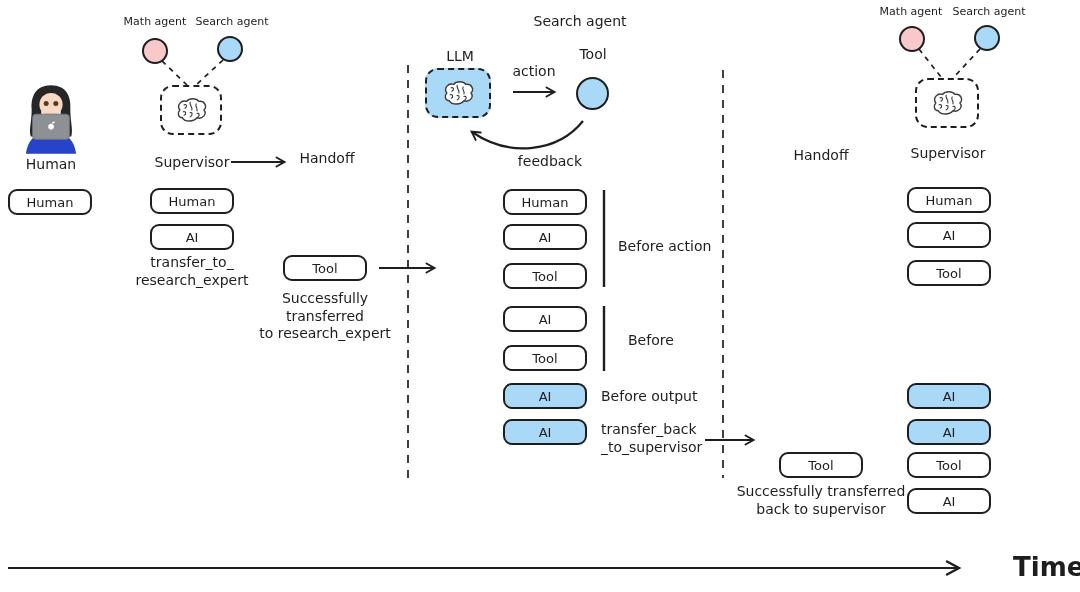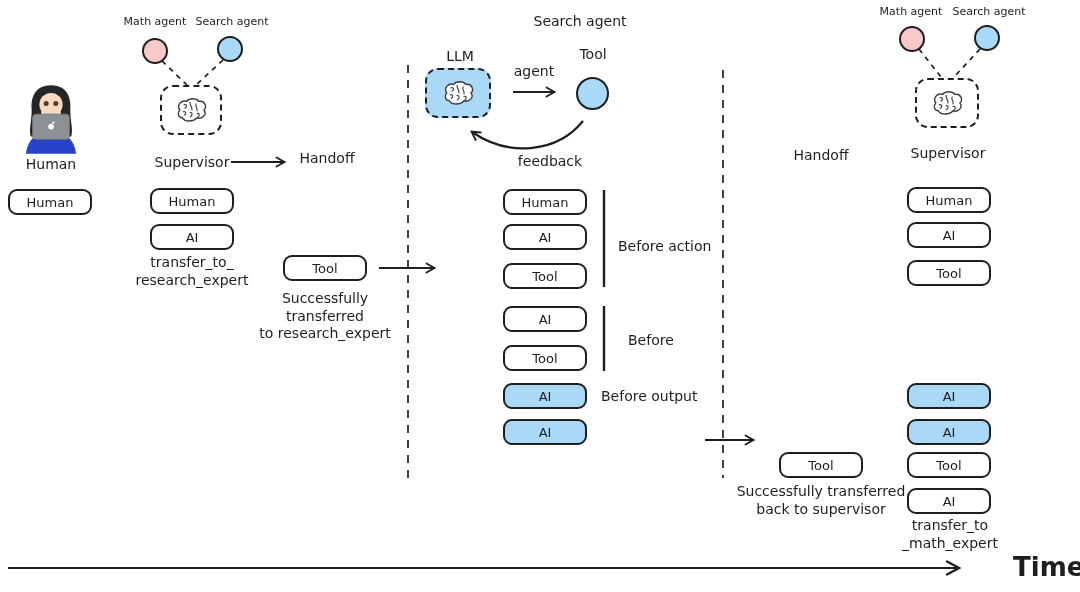"agent" div.lbl { text: agent -> action }
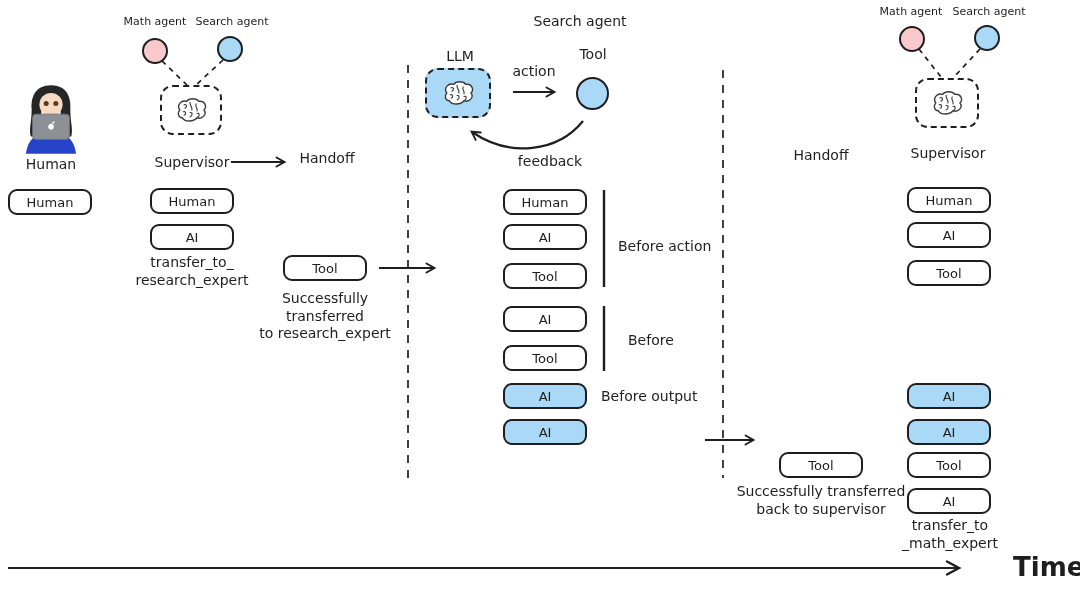"transfer_back" div.lbl { html: none -> <div>transfer_back _to_supervisor</div> }
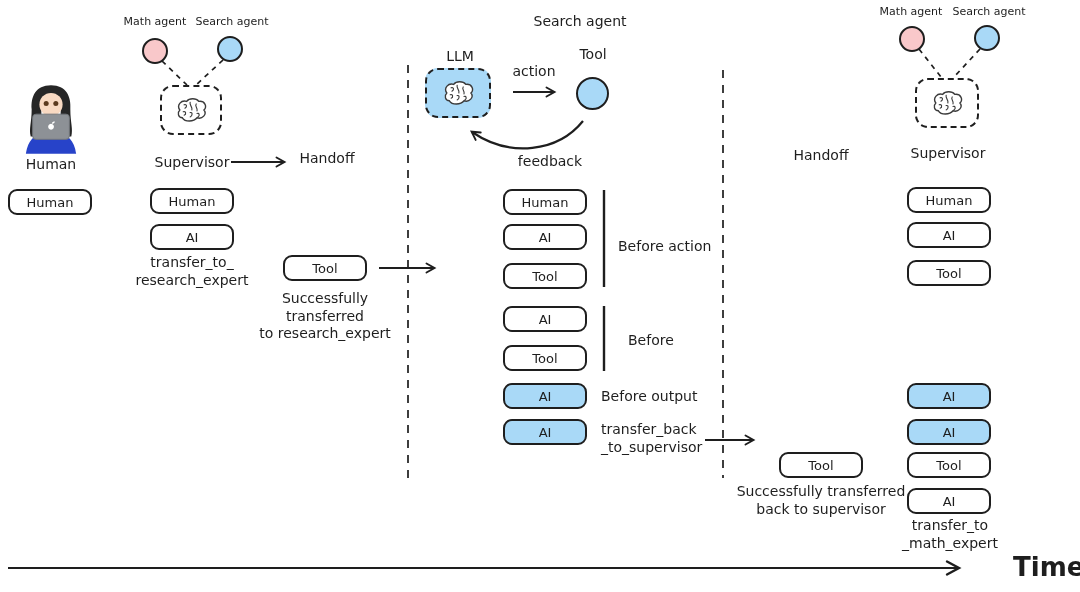"transfer_to" div.lbl { html: <div>transfer_to _math_expert</div> -> none }
